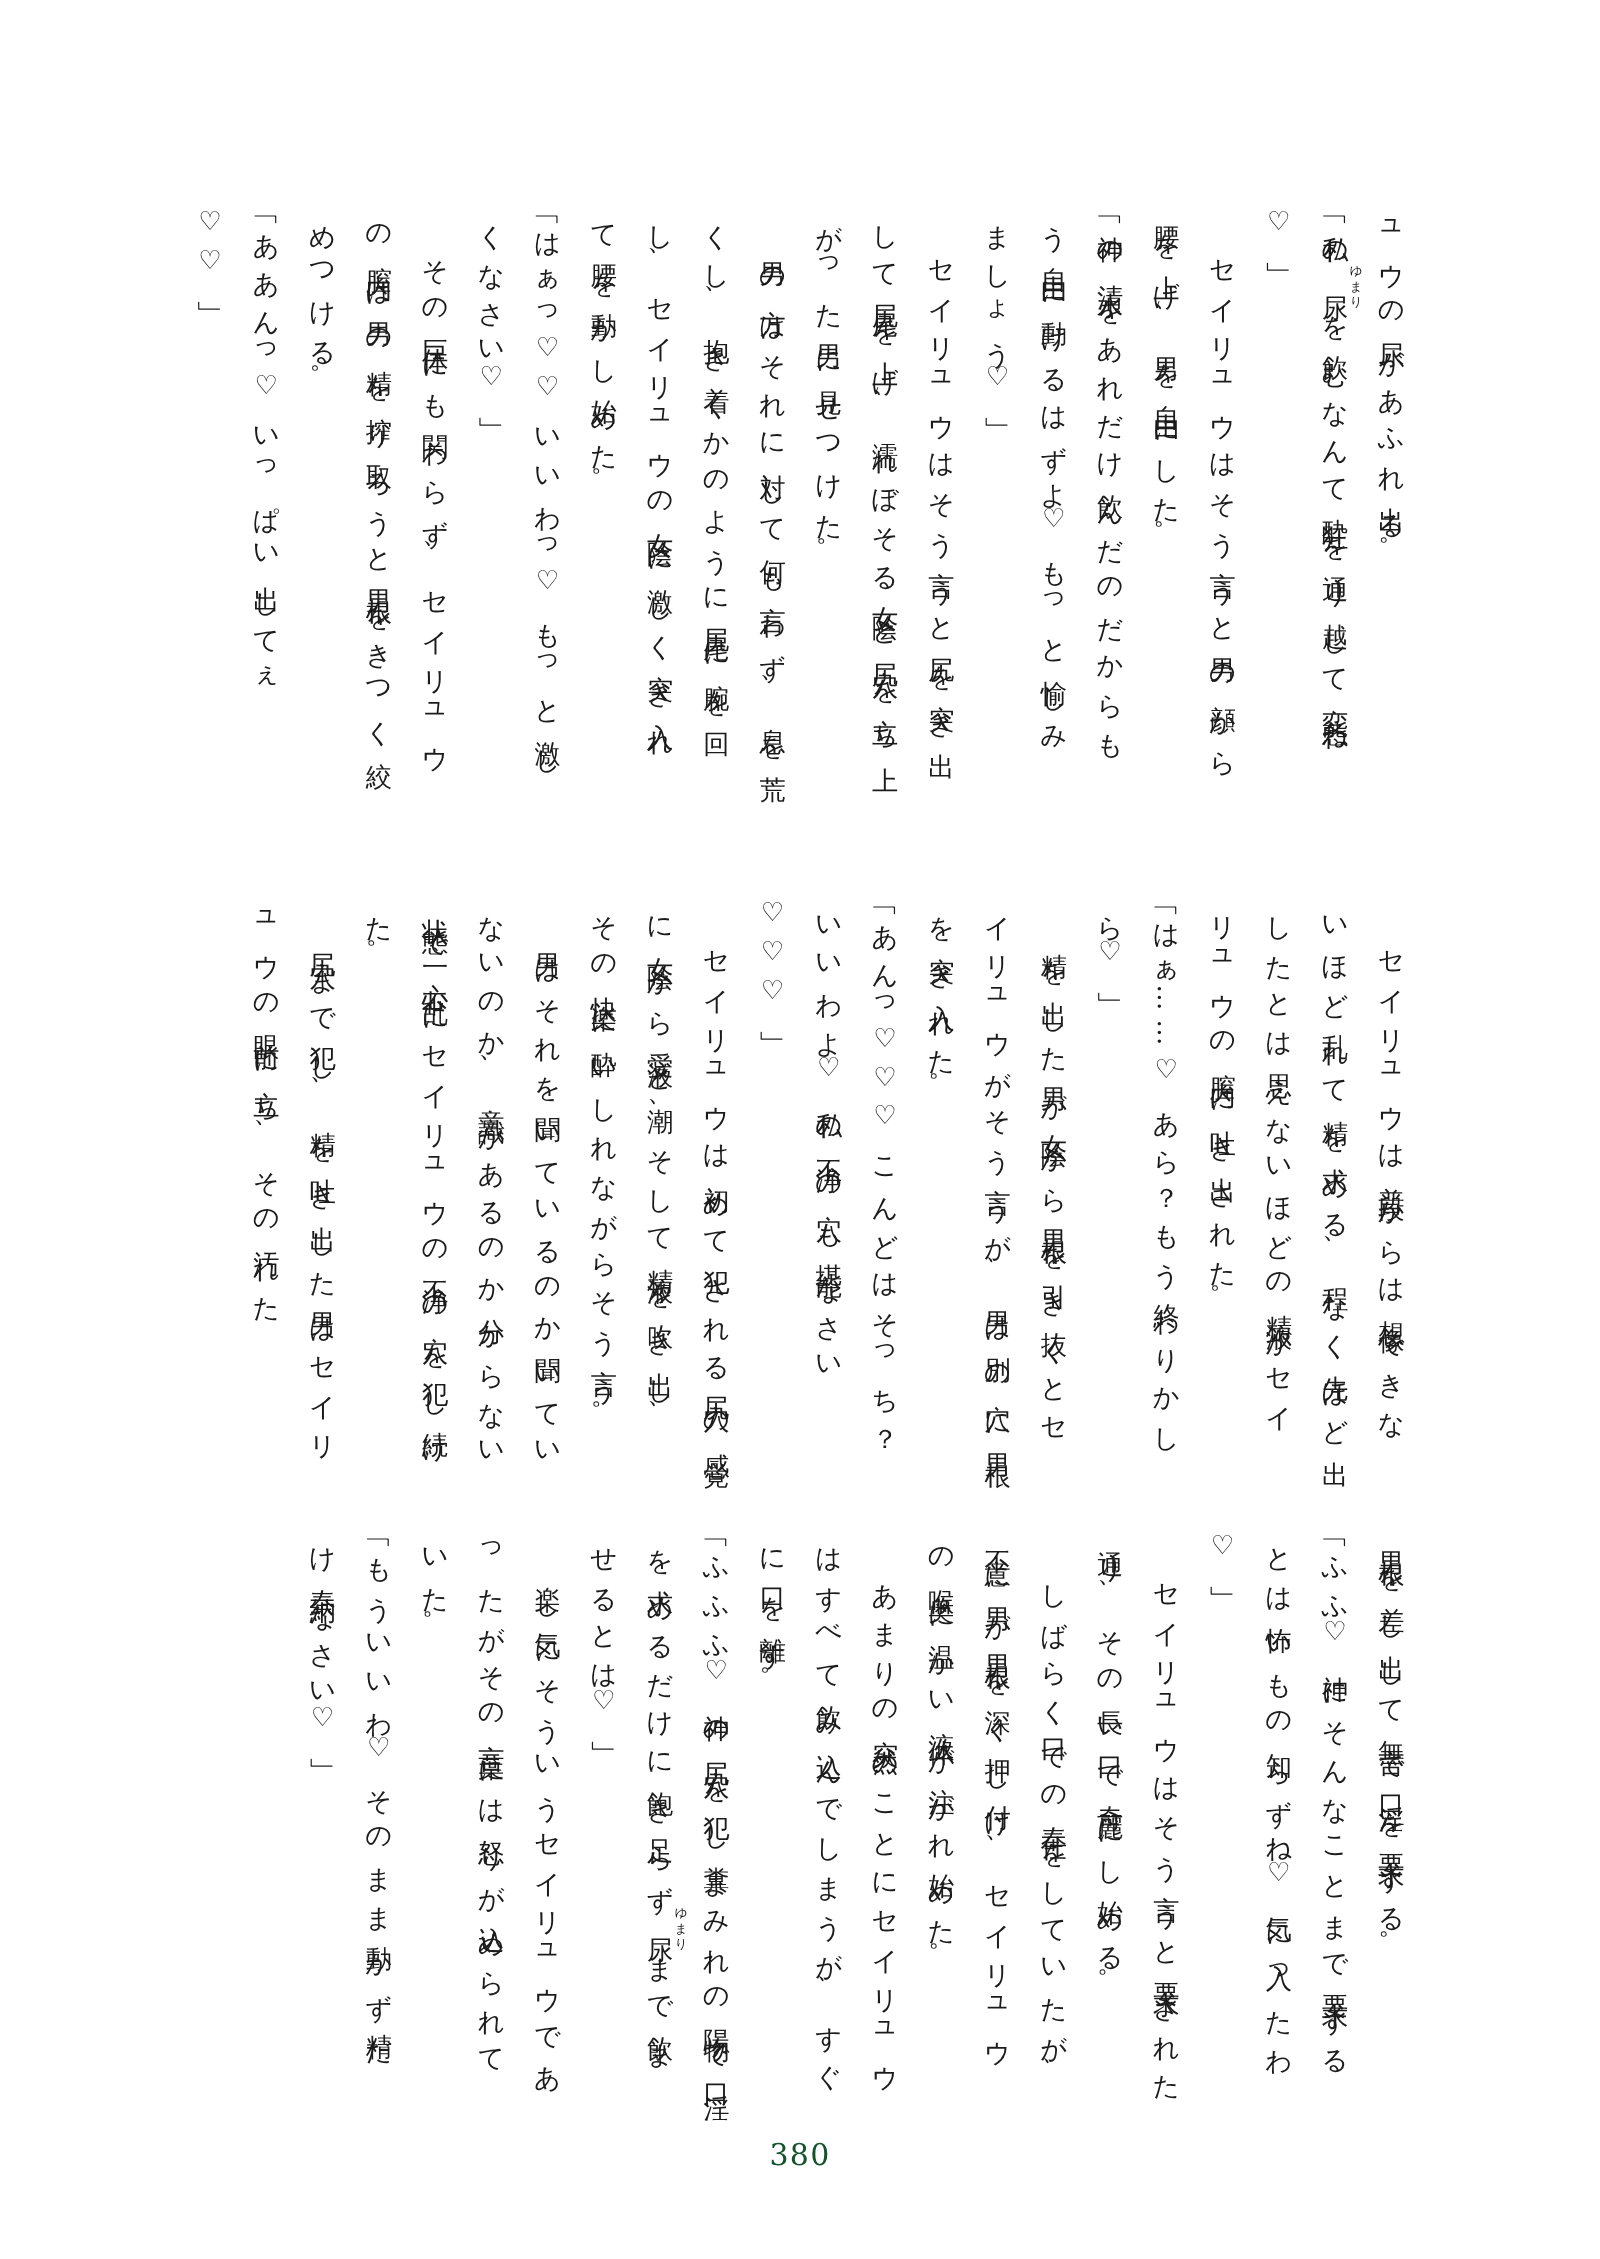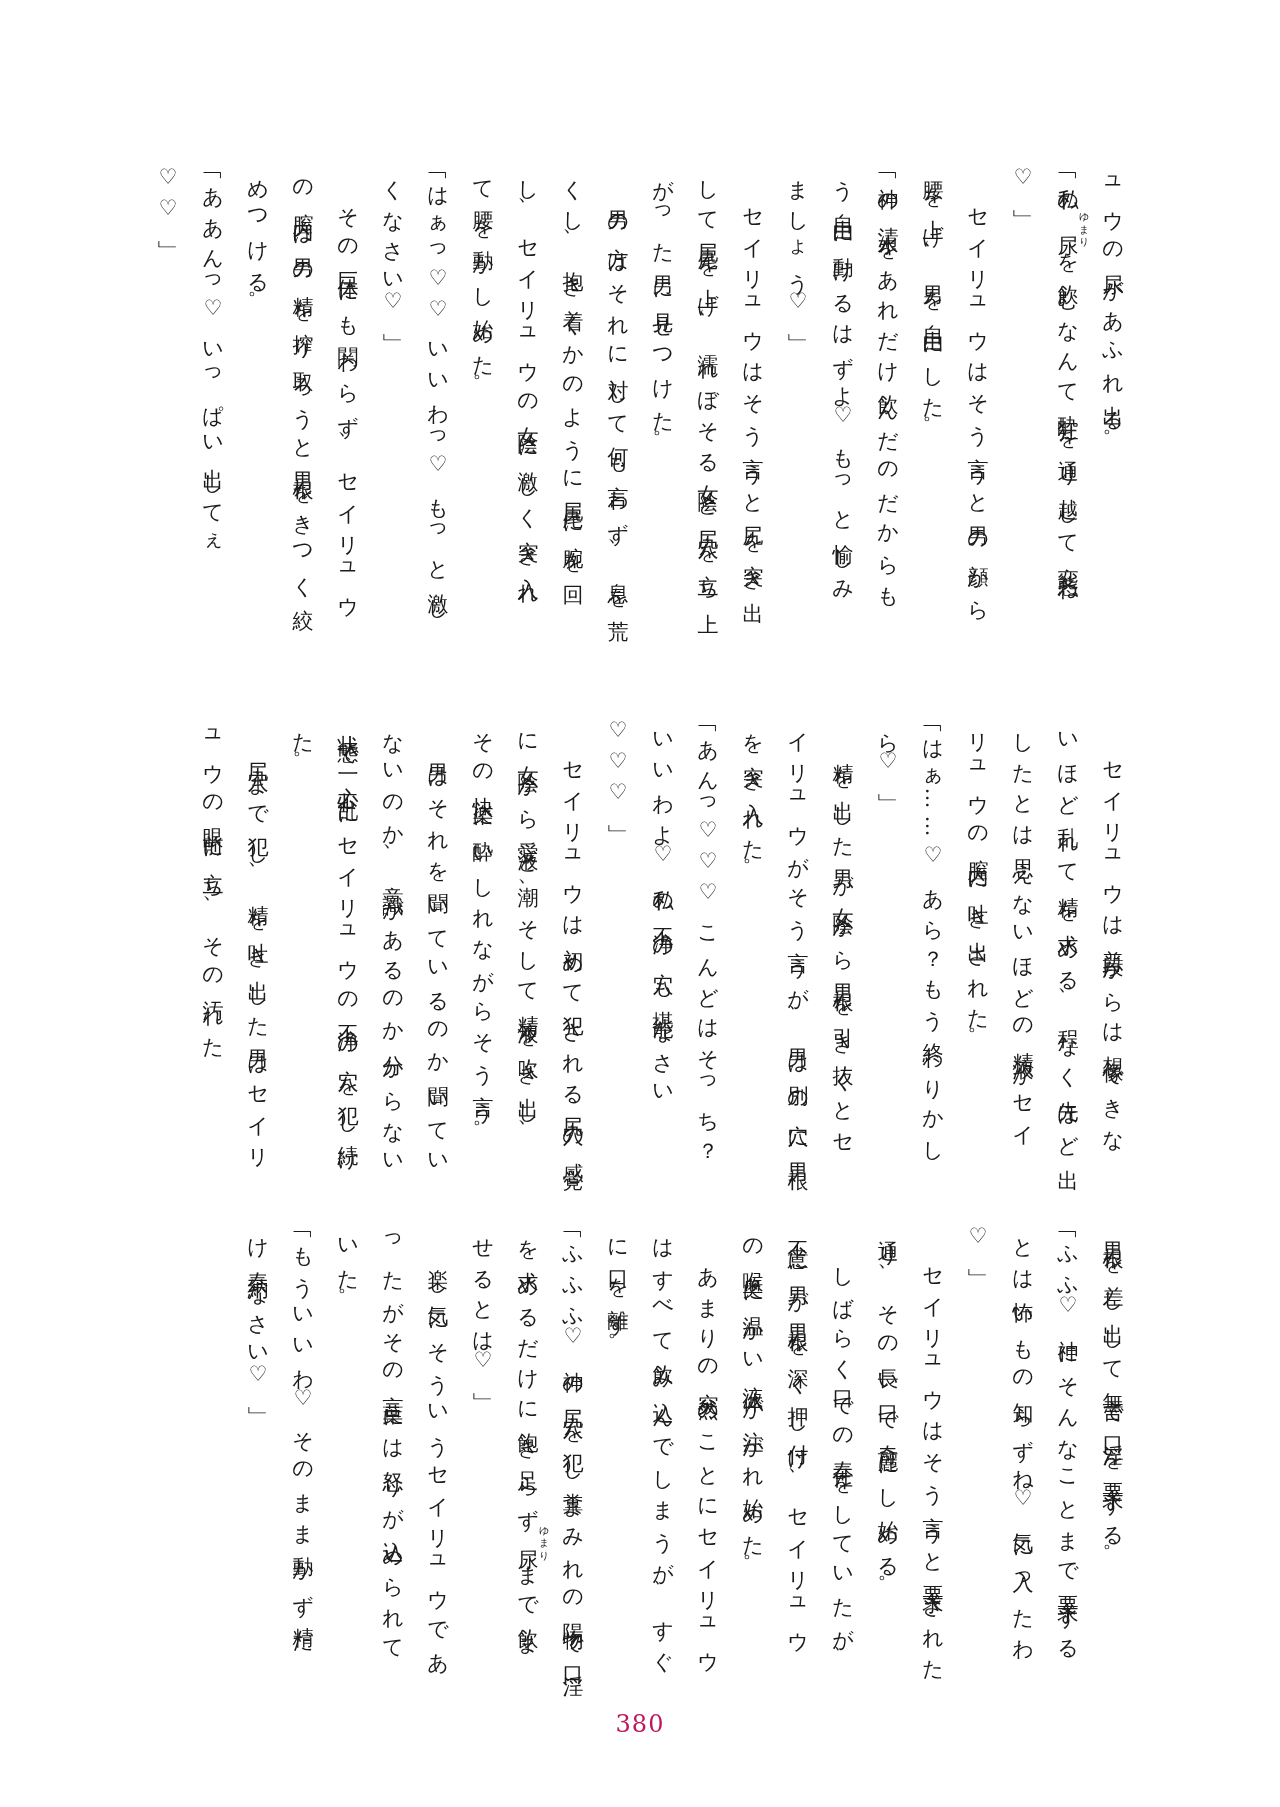"380" .page-number { color: #be185d -> #14532d }
